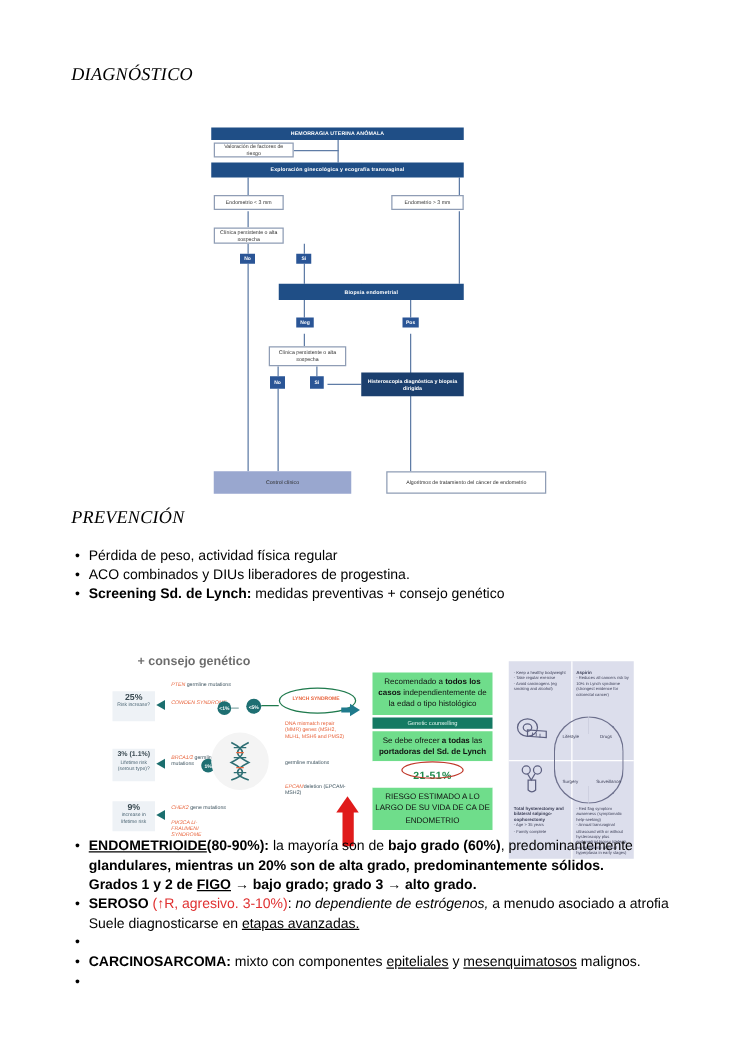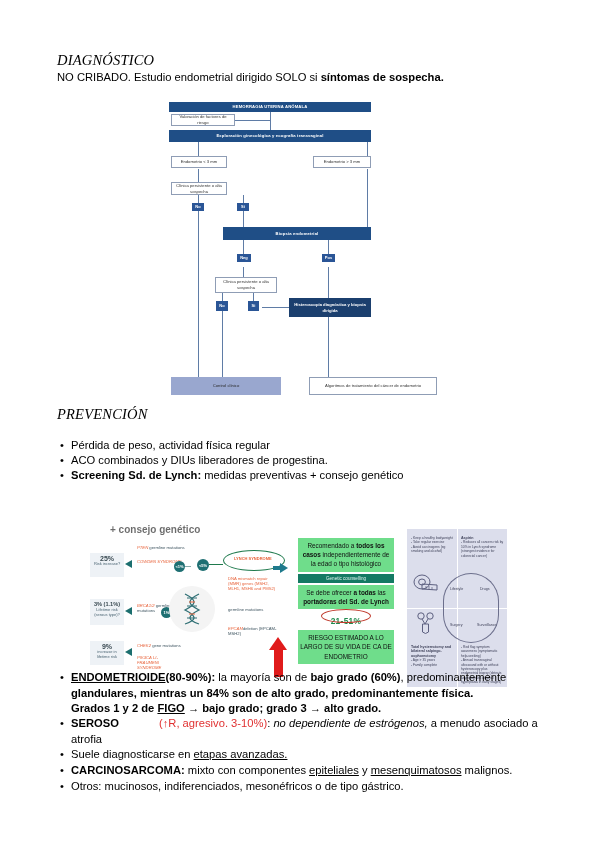"NO CRIBADO. Estudio endometrial dirigido" div.body-line { html: <div> <span>NO CRIBADO. Estudio endometrial dirigido SOLO si </span><span>síntomas de sospecha.</span> </div> -> none }
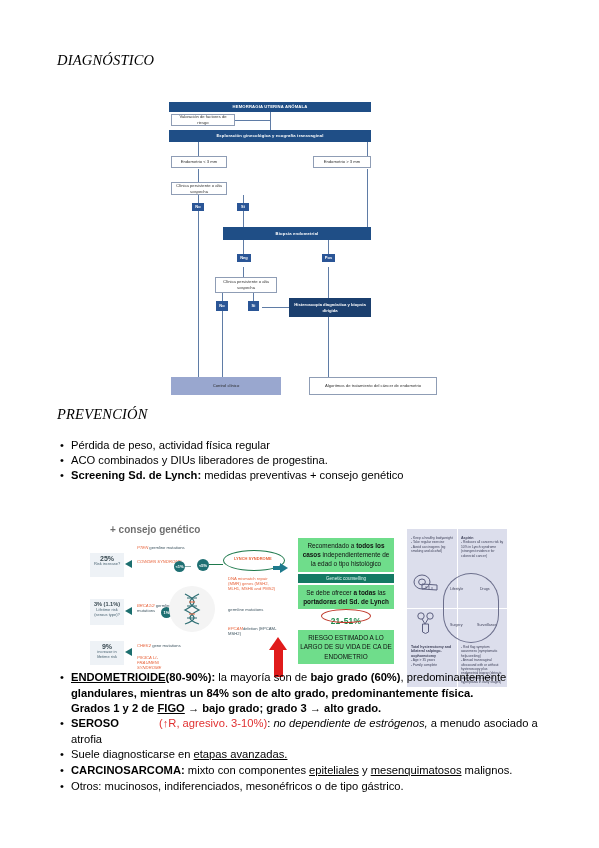"84%" span.b { text: 84% -> 20% }
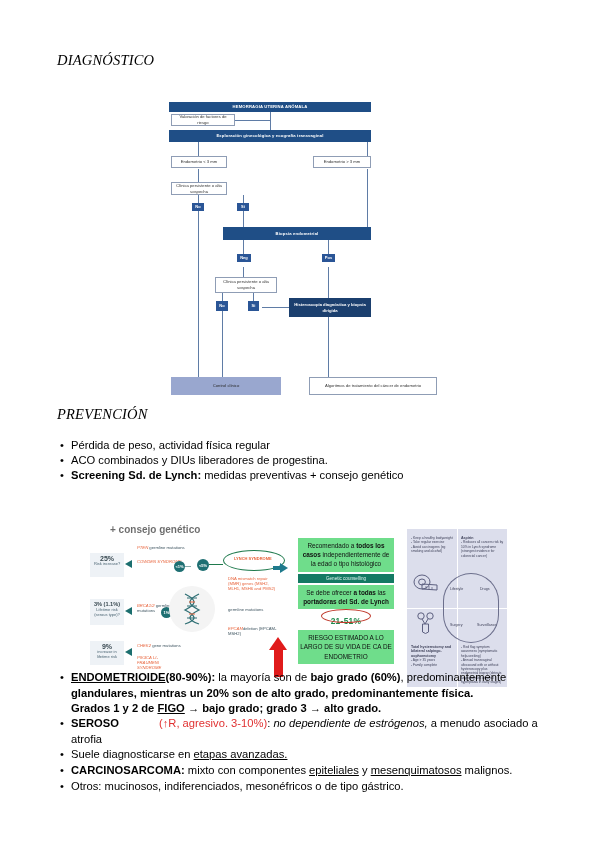"alto grado" span.b { text: alto -> alta }
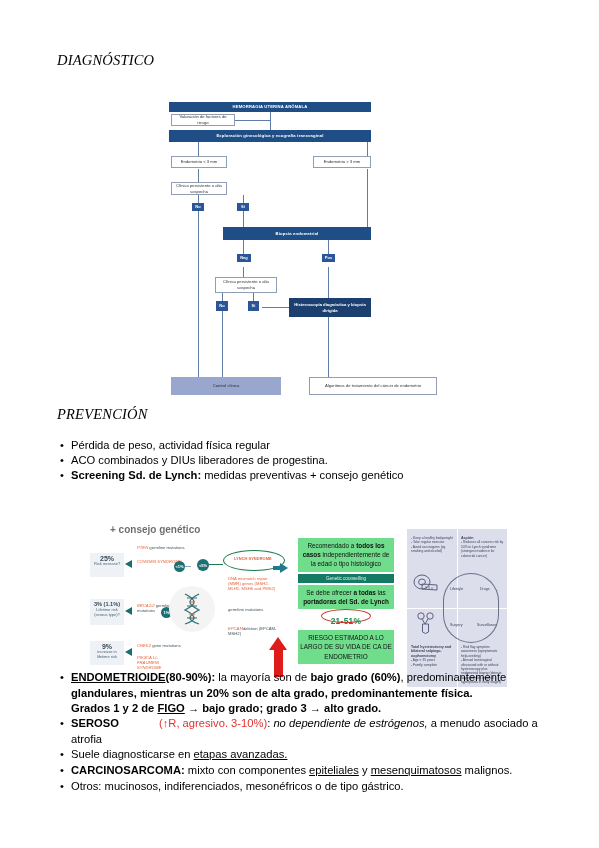"física." span.b { text: física -> sólidos }
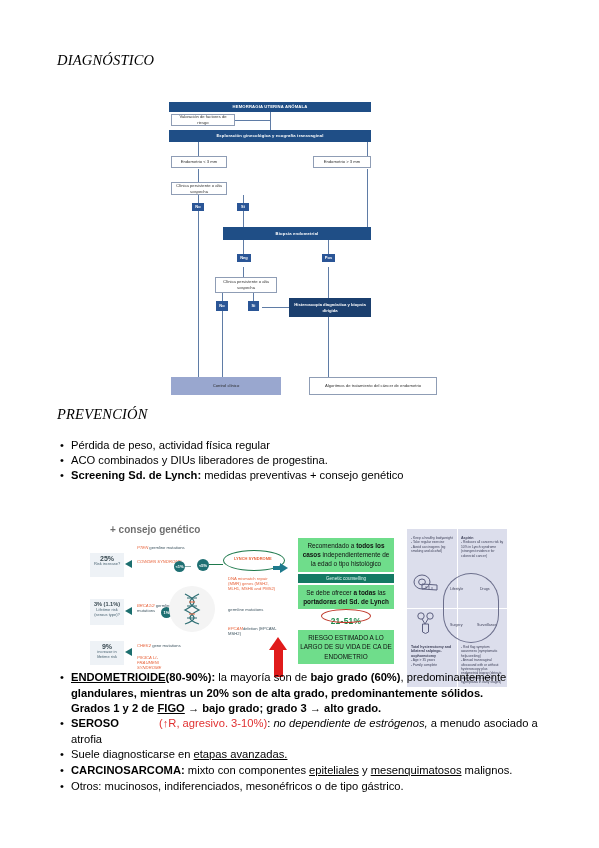"(↑R, agresivo. 3-10%)" .red { margin-left: 37px -> none }
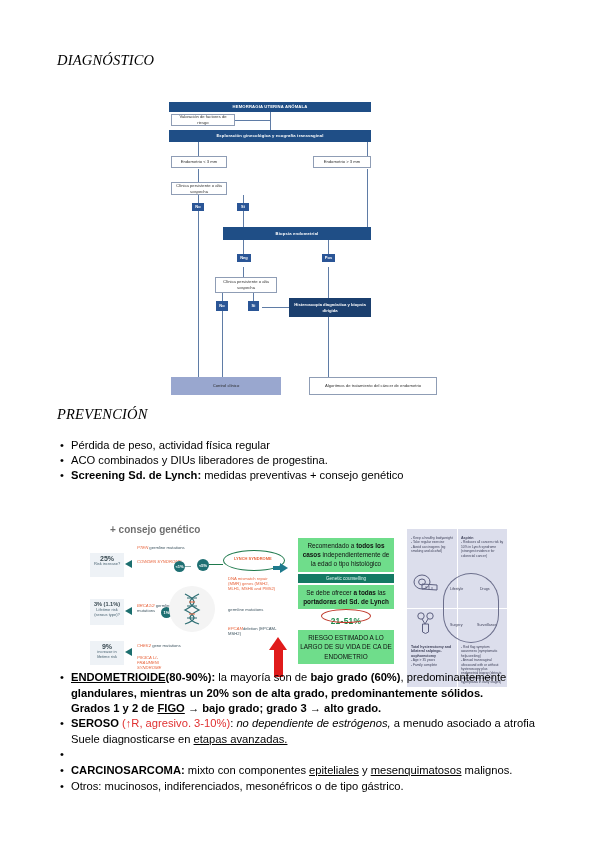"Otros: mucinosos, indiferenciados," span.bullet-txt { html: <span>Otros: mucinosos, indiferenciados, mesonéfricos o de tipo gástrico.</span> -> none }
